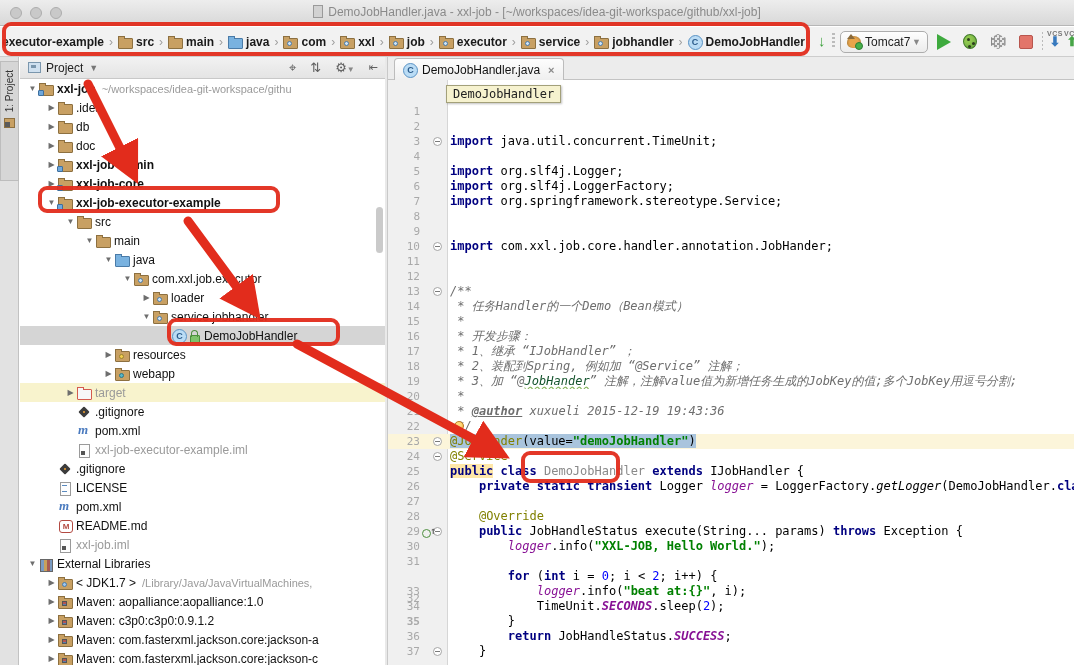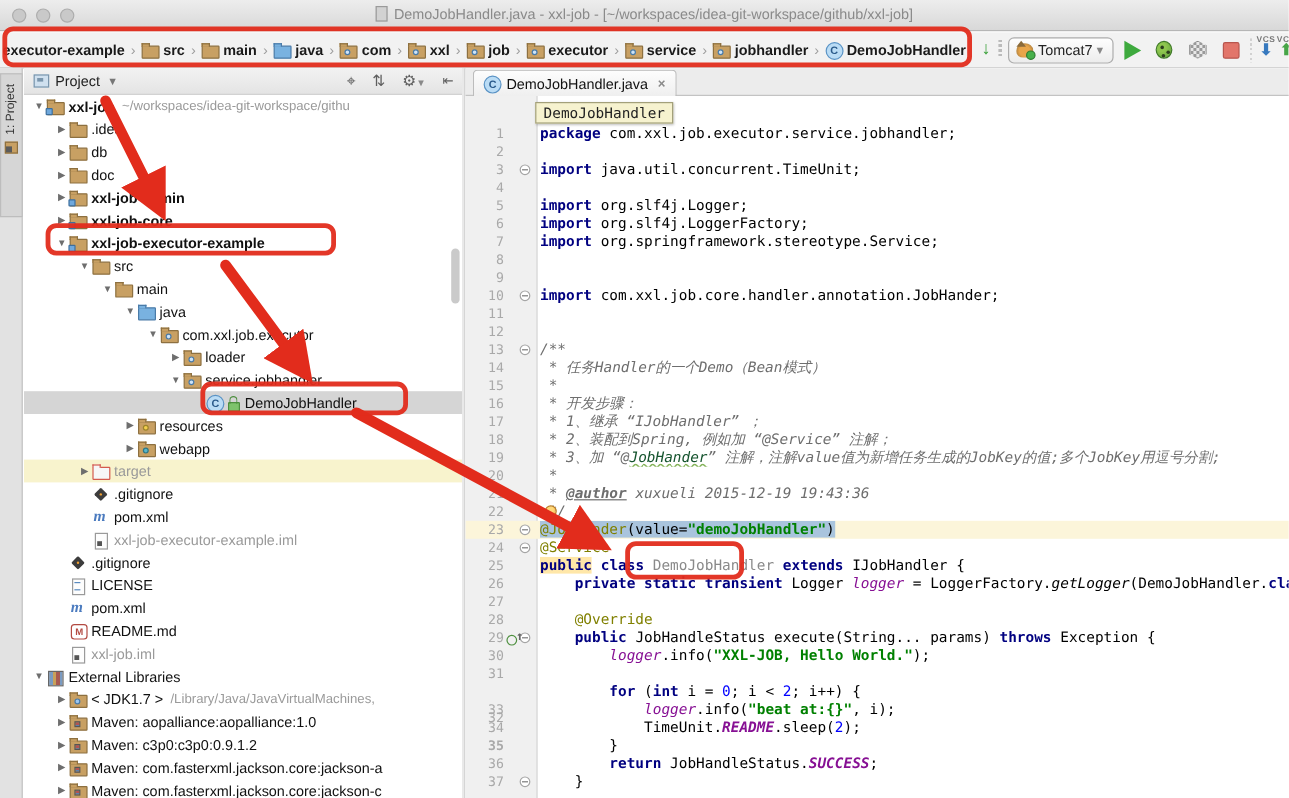"package" div.cl { html: <div><span>package</span><span> com.xxl.job.executor.service.jobhandler;</span></div> -> none }
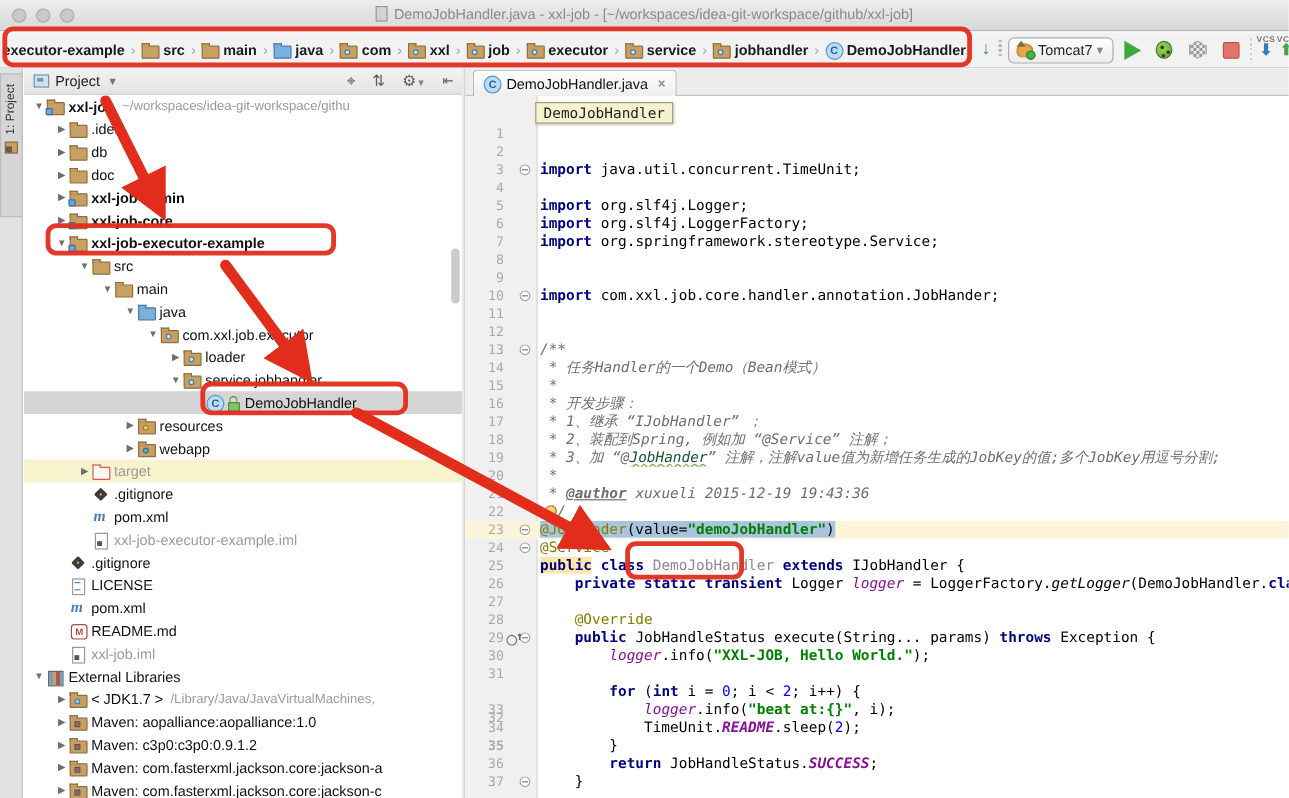"README" span.sf { text: README -> SECONDS }
